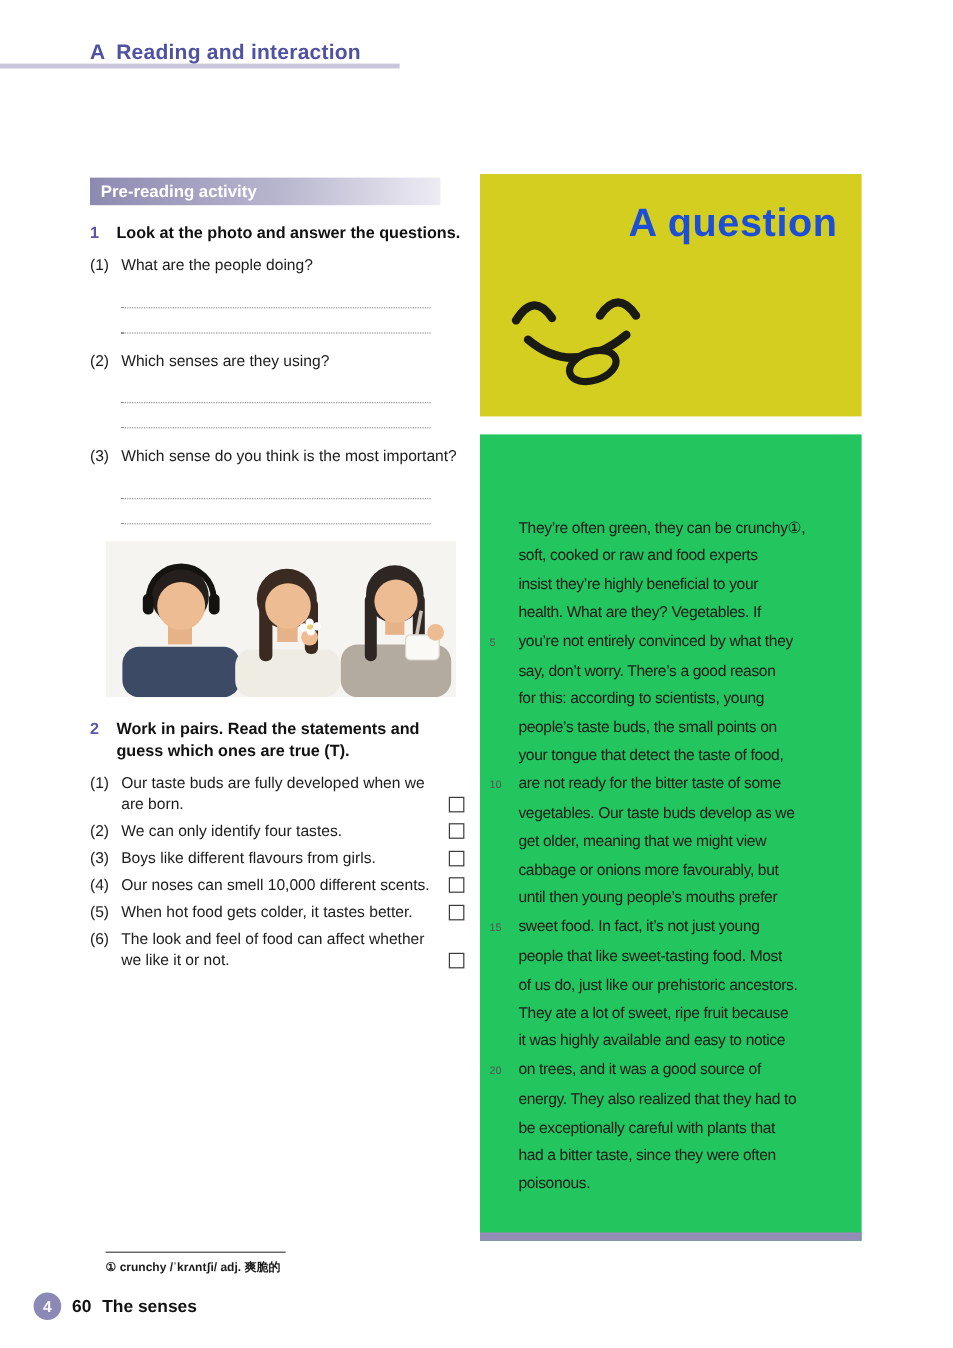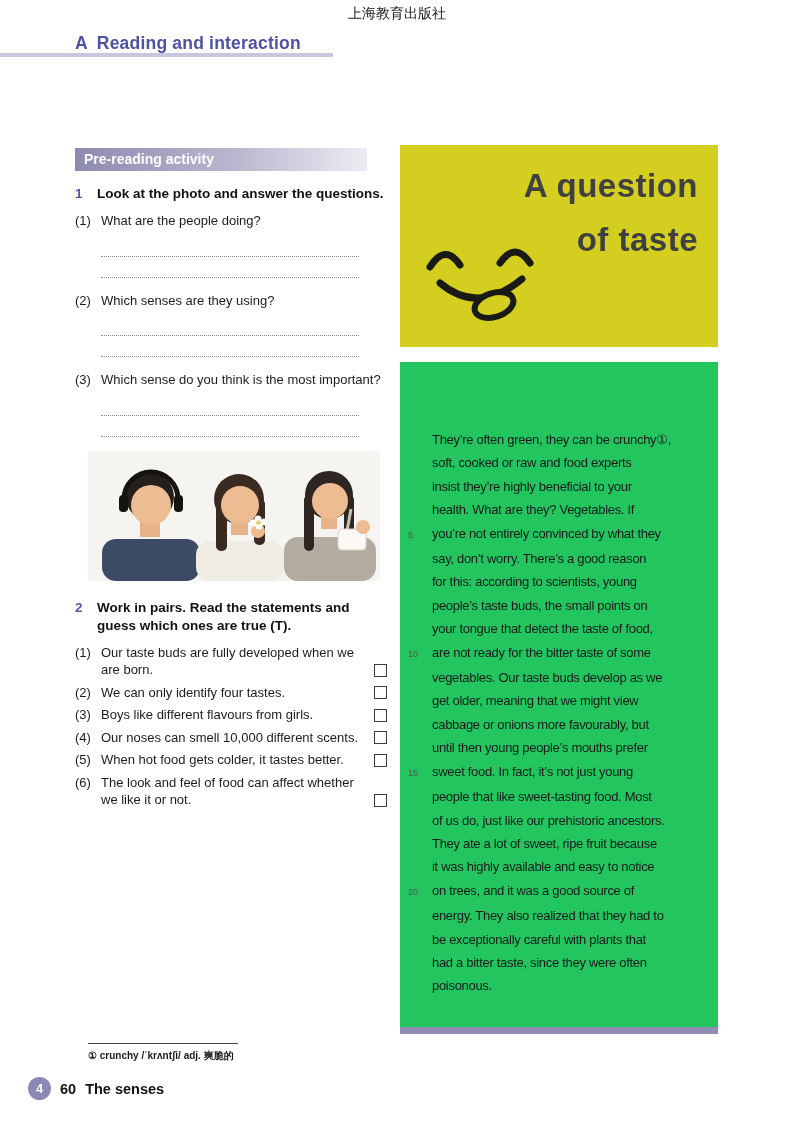"上海教育出版社" div.publisher { html: <div>上海教育出版社</div> -> none }
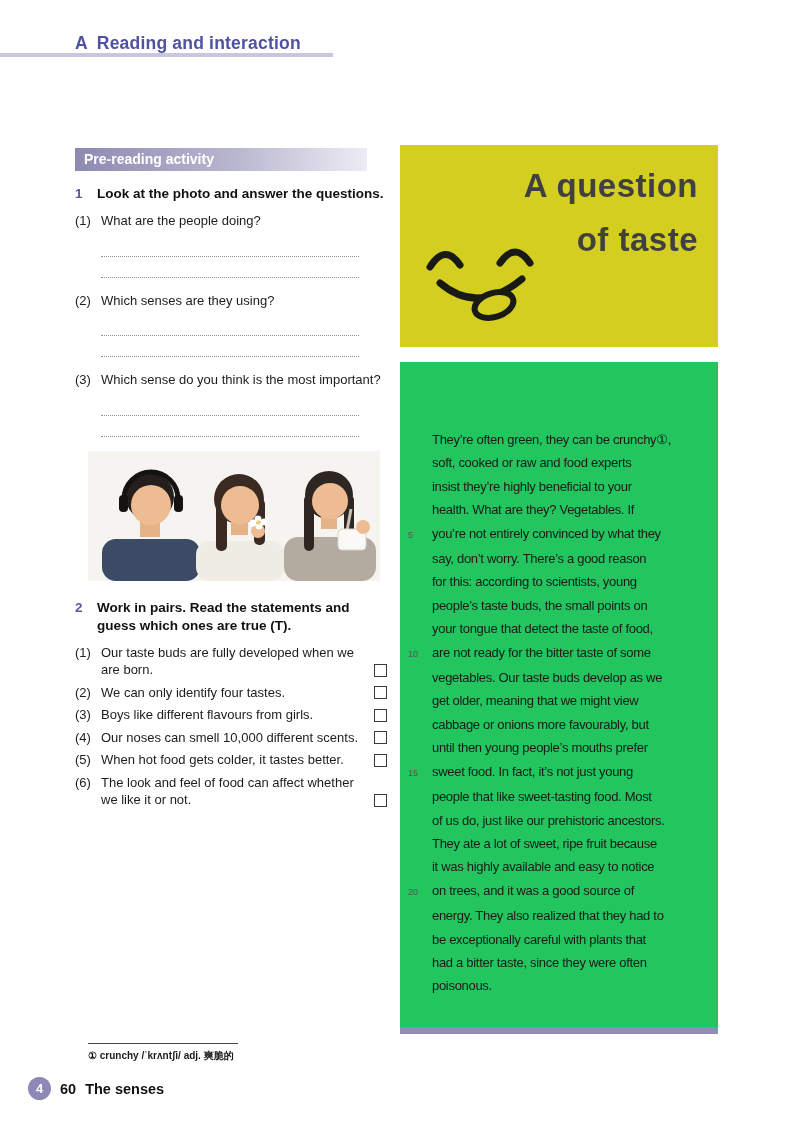"A question" .card-title { color: #404040 -> #1d4ed8 }
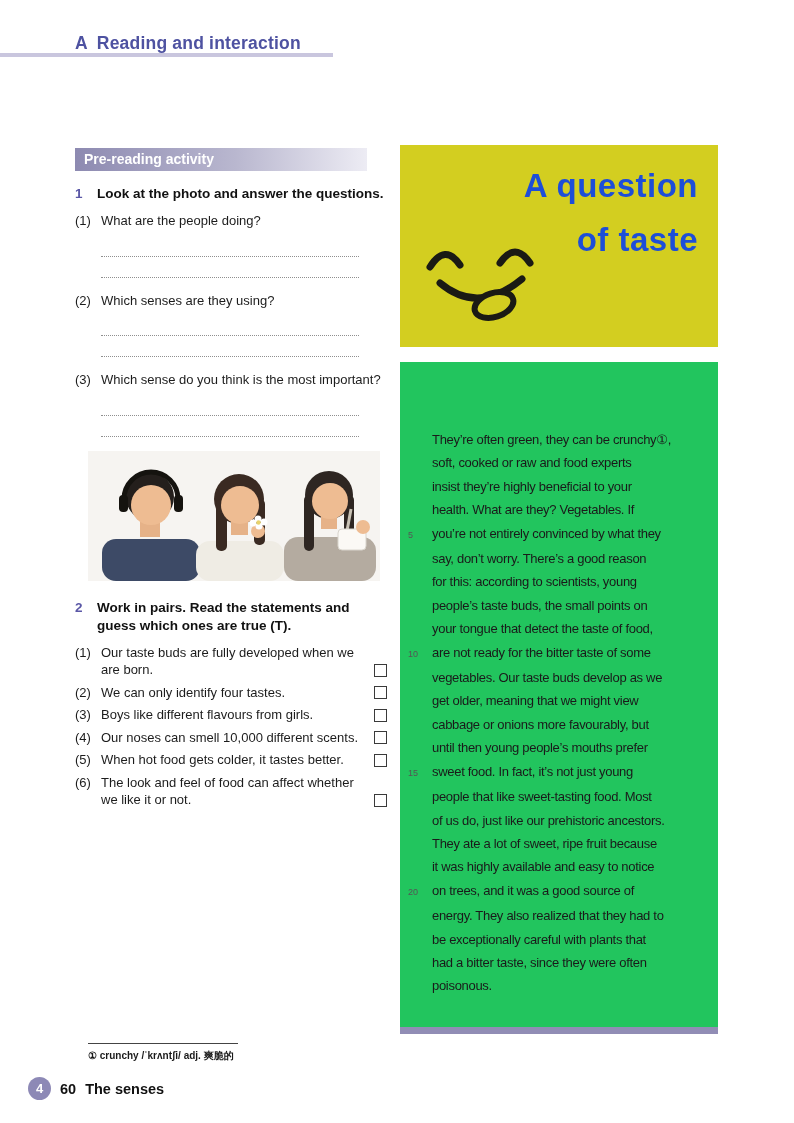"of taste" div.card-title { html: <div>of taste</div> -> none }
